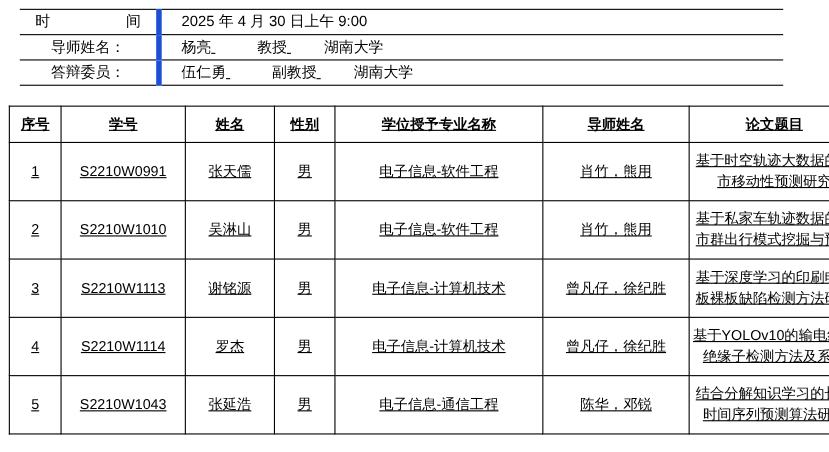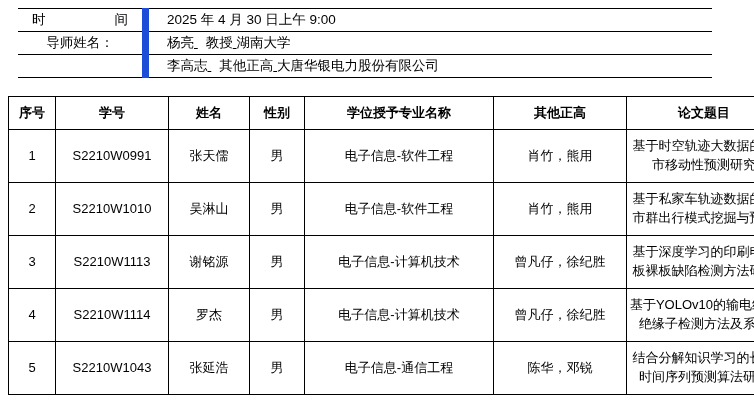"时间" .info-table td.label { border-right: 7px solid #1d4ed8 -> 5px solid #1d4ed8 }
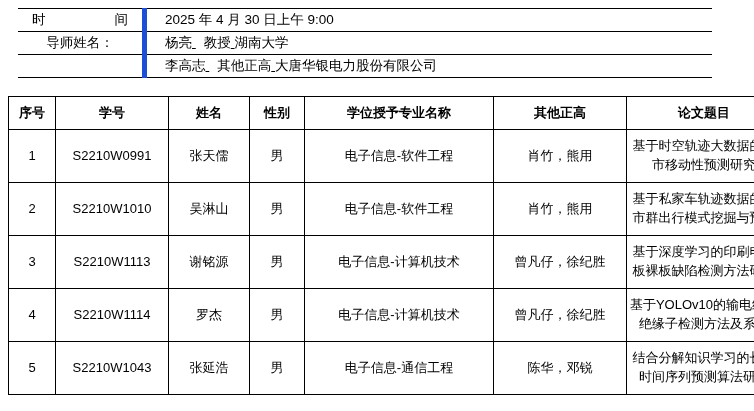"教授" .gap-1 { margin-left: 8px -> 38px }
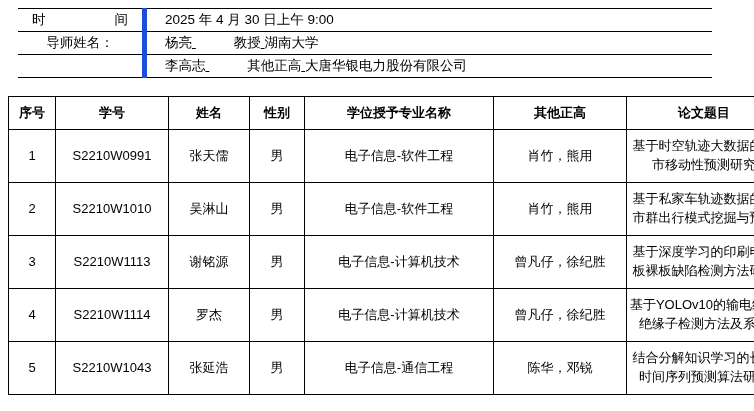"湖南大学" .gap-2 { margin-left: none -> 30px }
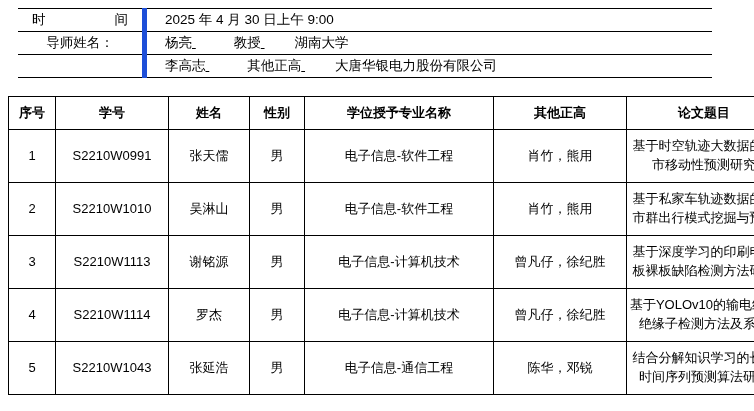"答辩委员：" tr { html: none -> <tr> <td>答辩委员：</td> <td> <span>伍仁勇</span> <span>副教授</span> <span>湖南大学</span> </td> </tr> }
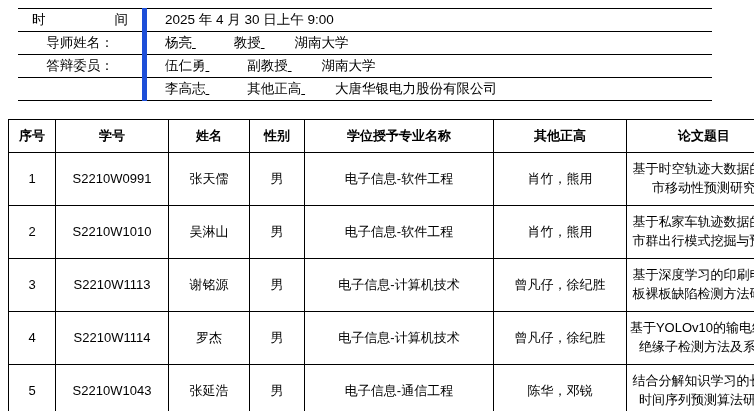"李高志 其他正高 大唐华银电力股份有限公司" tr { html: <tr> <td></td> <td> <span>李高志</span> <span>其他正高</span> <span>大唐华银电力股份有限公司</span> </td> </tr> -> none }
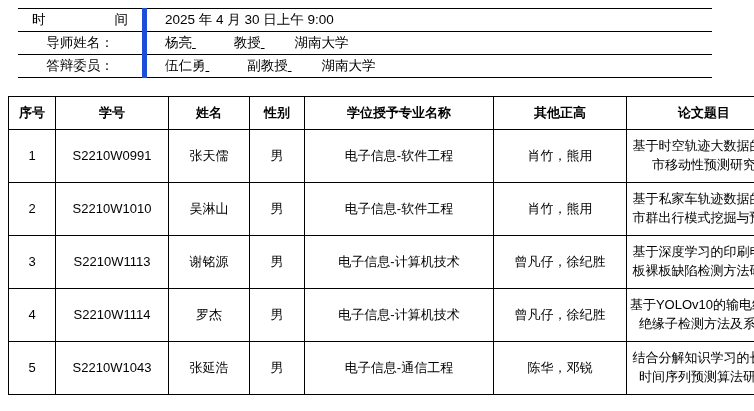"序号" .list-table th, .list-table td { text-decoration: none -> underline }
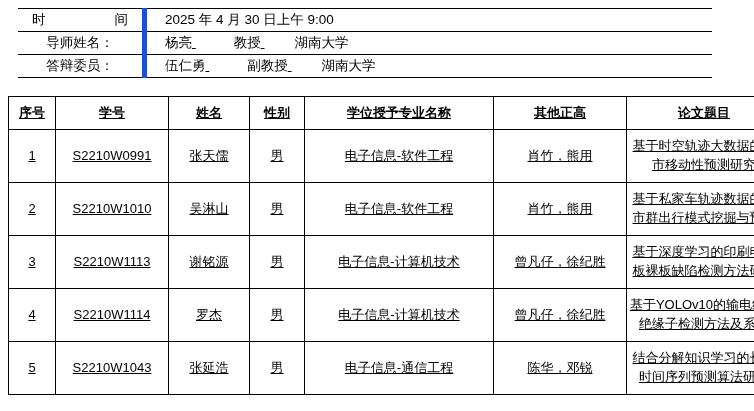"其他正高" th.col-adv { text: 其他正高 -> 导师姓名 }
